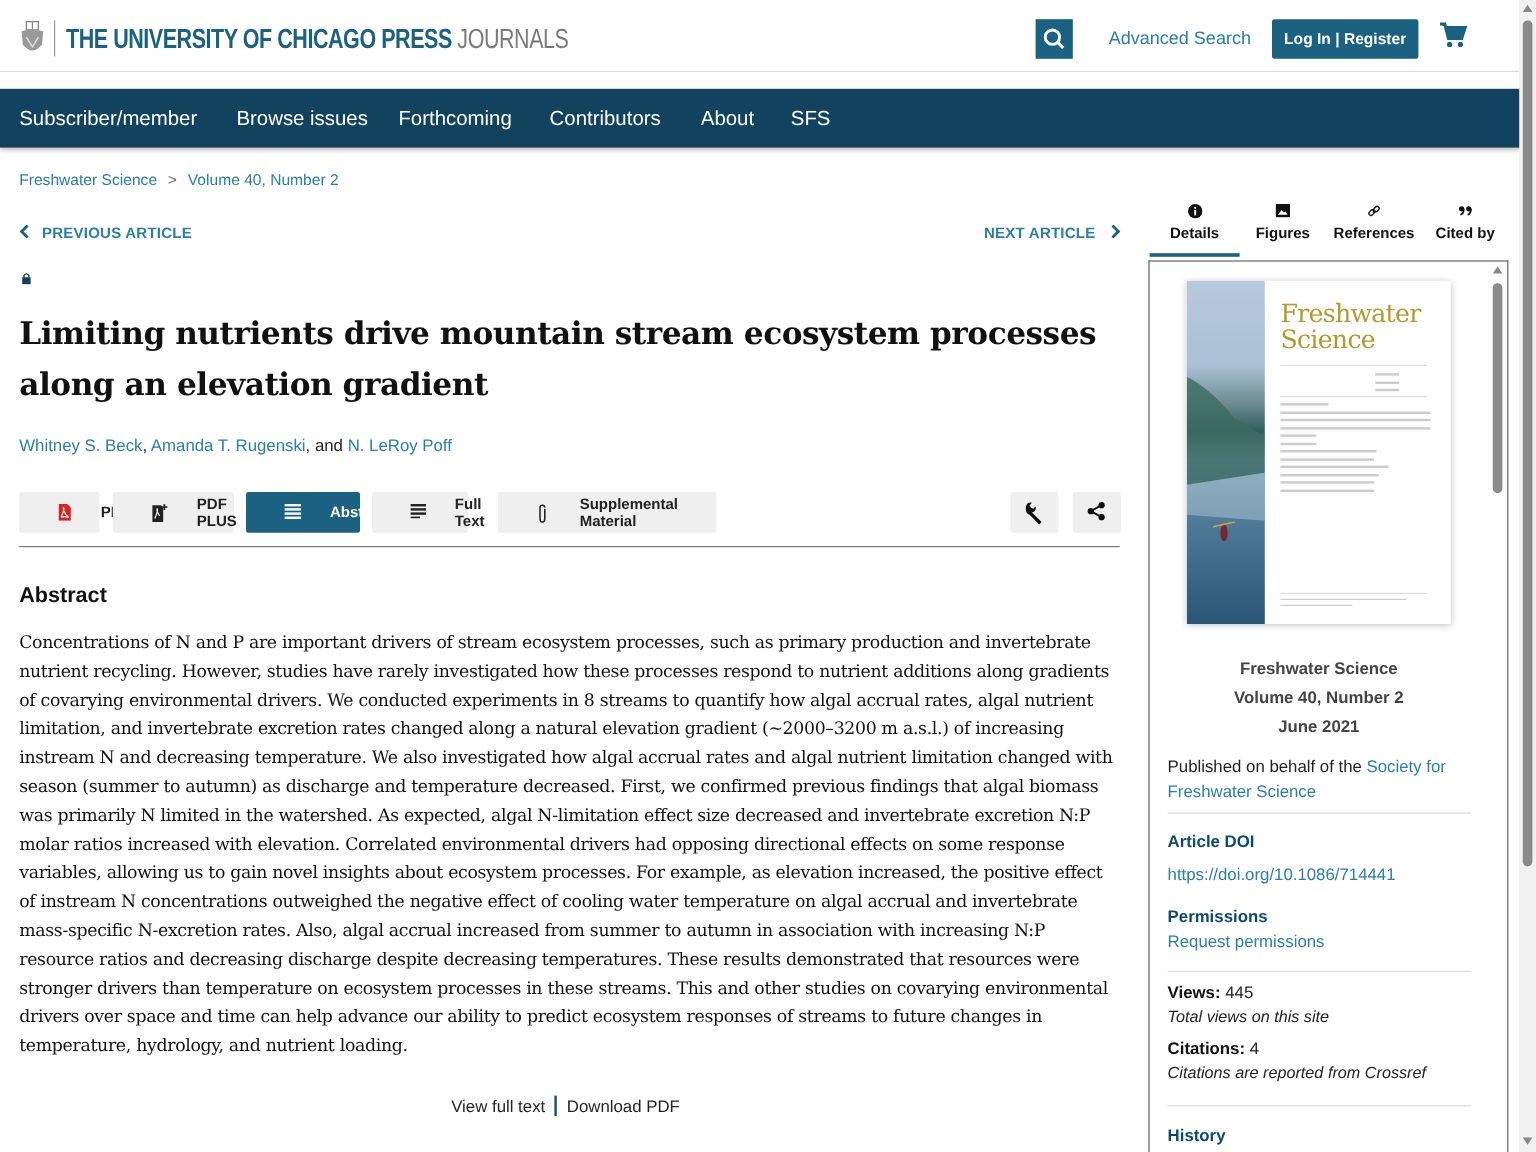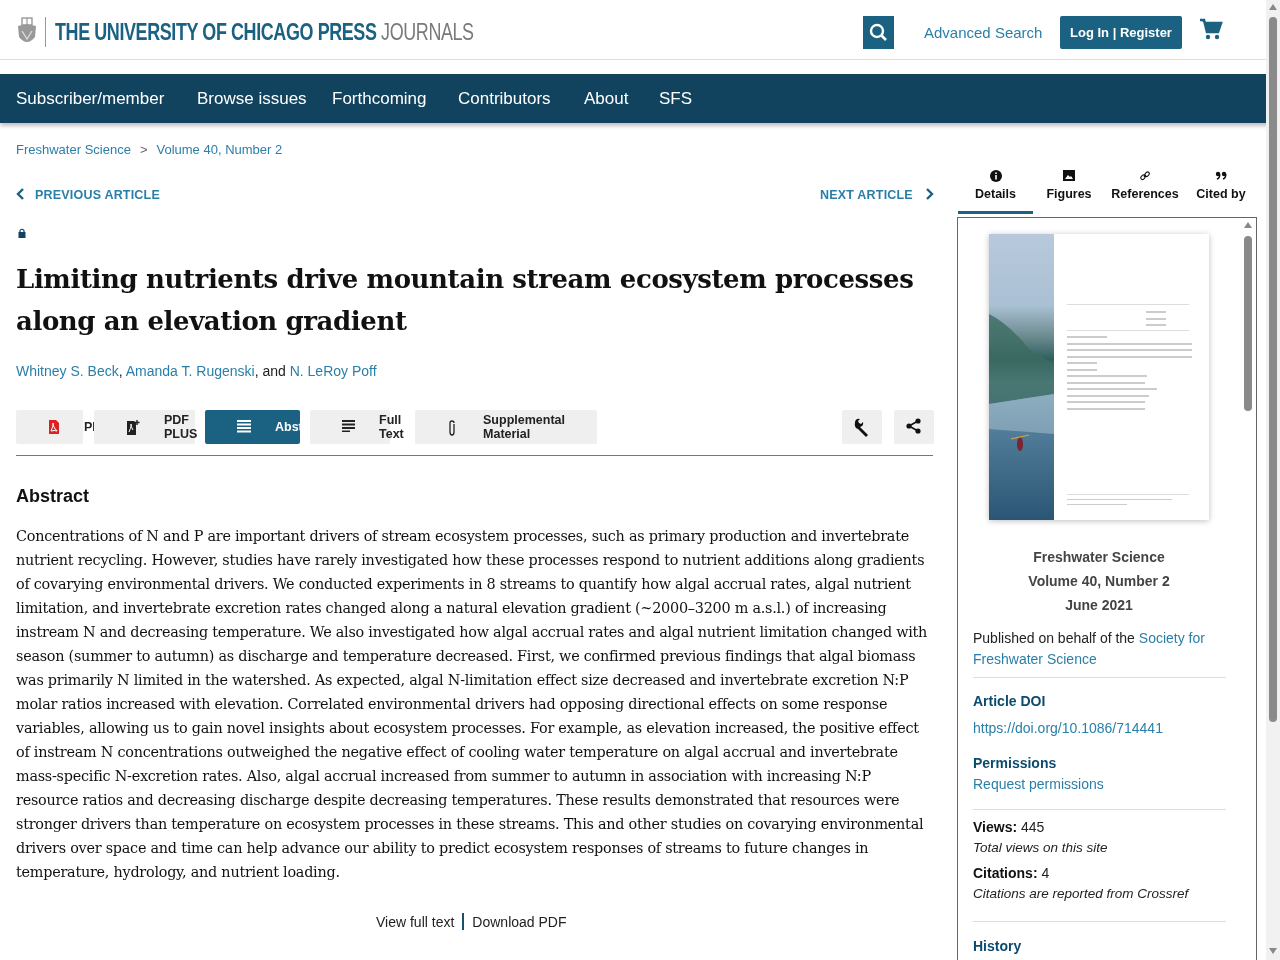"Freshwater" div.ctitle { html: none -> <div> <div>Freshwater</div> <div>Science</div> </div> }
